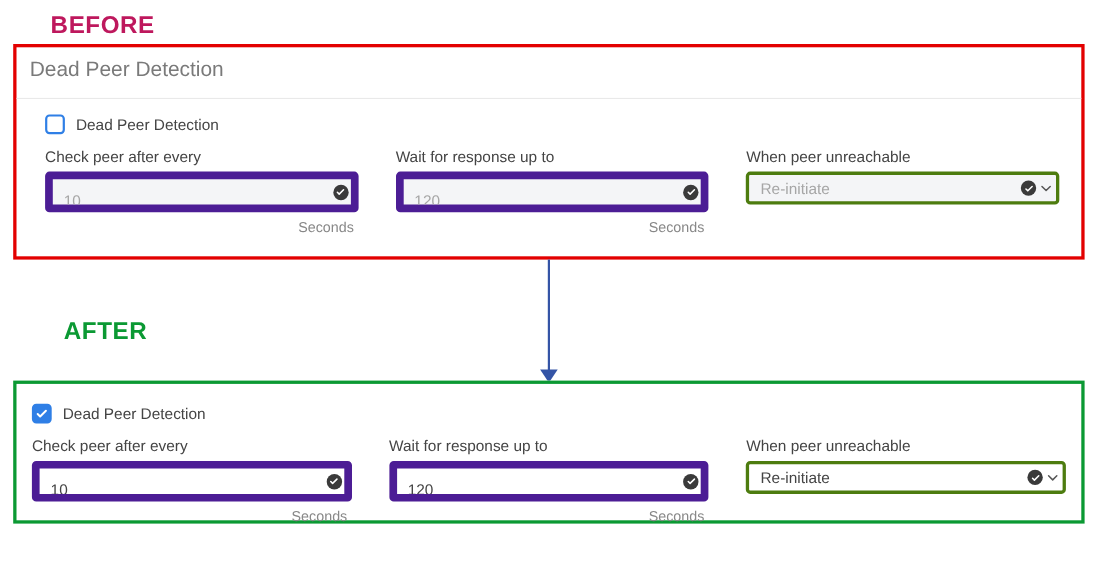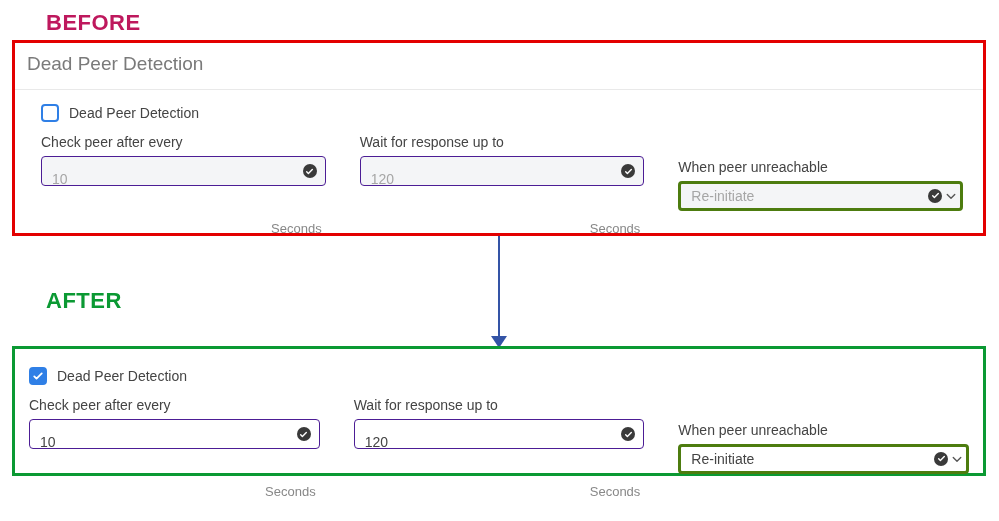"Check peer after every" .fields-row { align-items: center -> none }
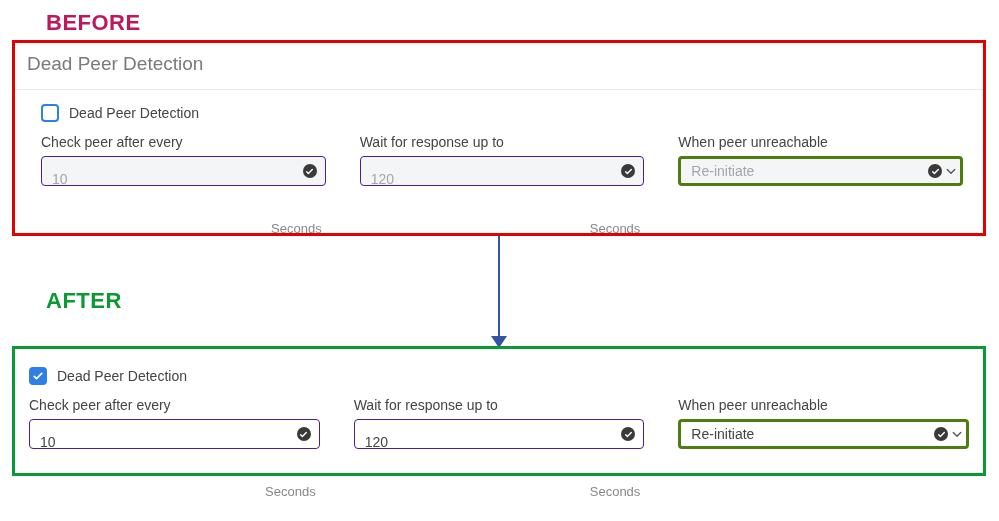"10" .text-input { border: 1px solid #4c1d95 -> 7px solid #4c1d95 }
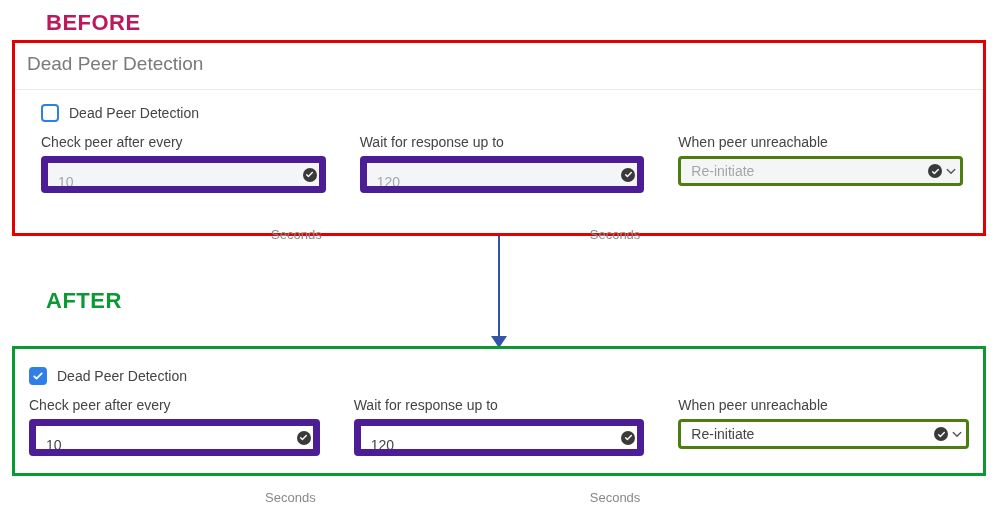"Seconds" .unit-label { margin-top: 28px -> none }
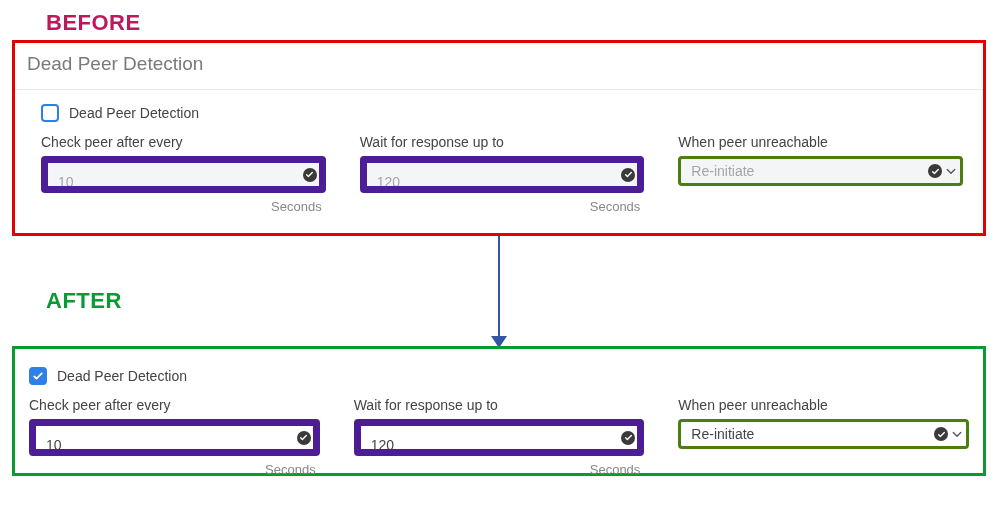"AFTER" .label-after { left: 46px -> 58px }
